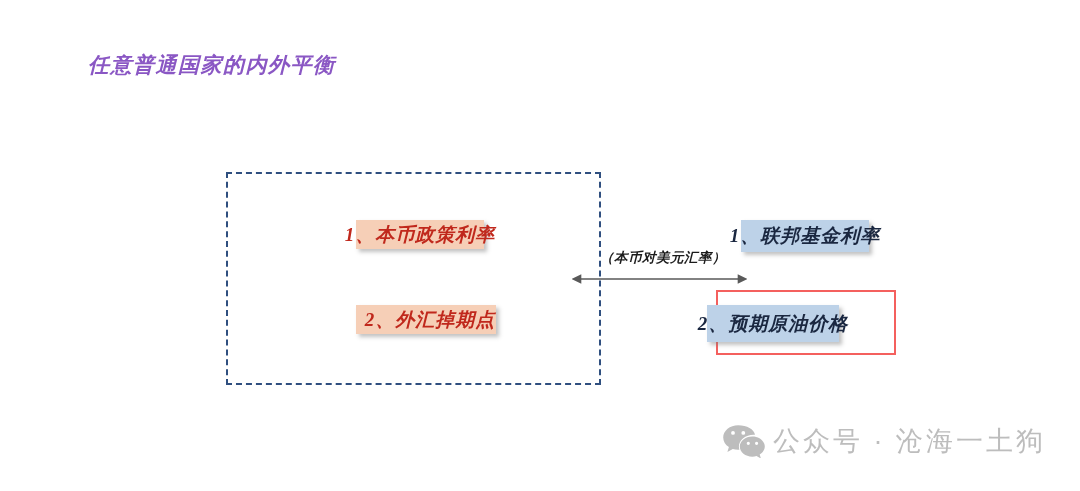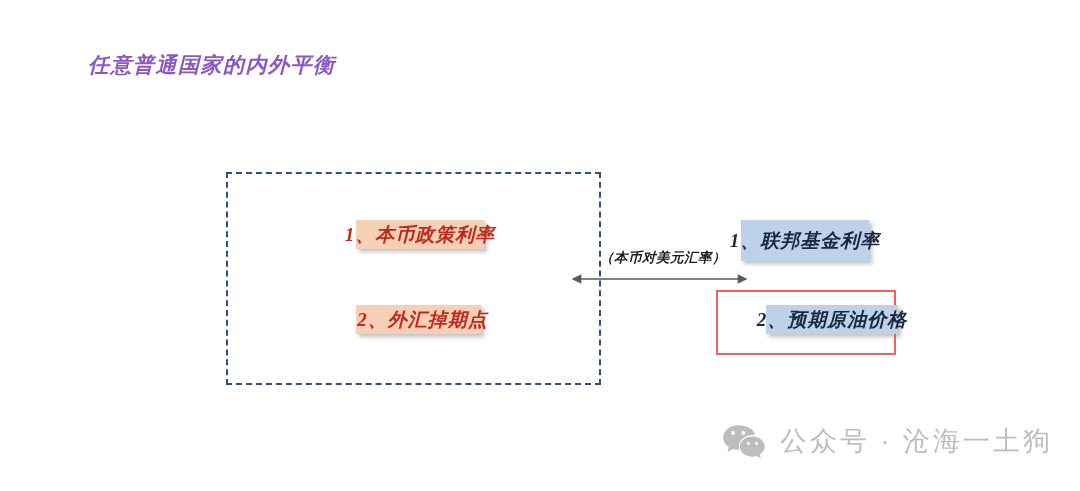"1、联邦基金利率" #chip-fed-funds { height: 41px -> 32px }
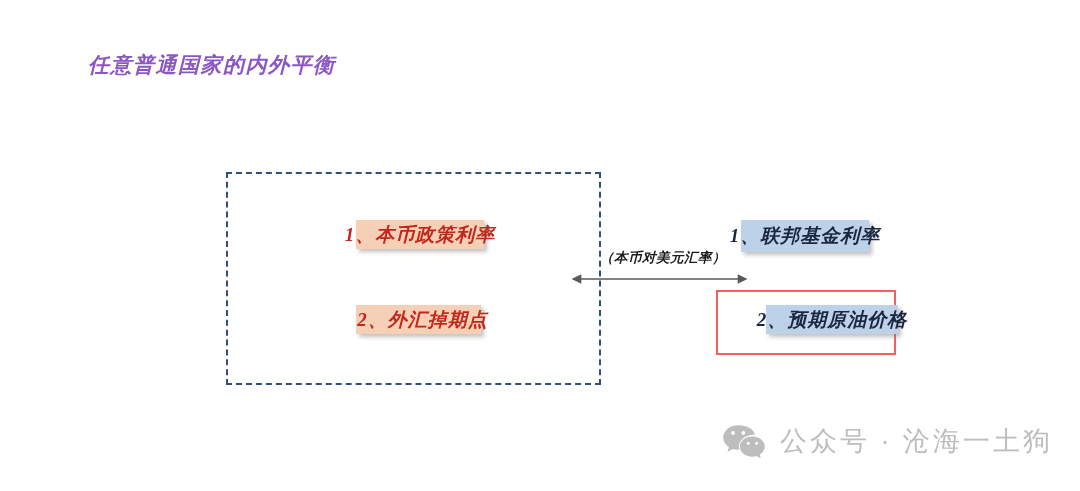"2、外汇掉期点" #chip-fx-swap-point { width: 125px -> 140px }
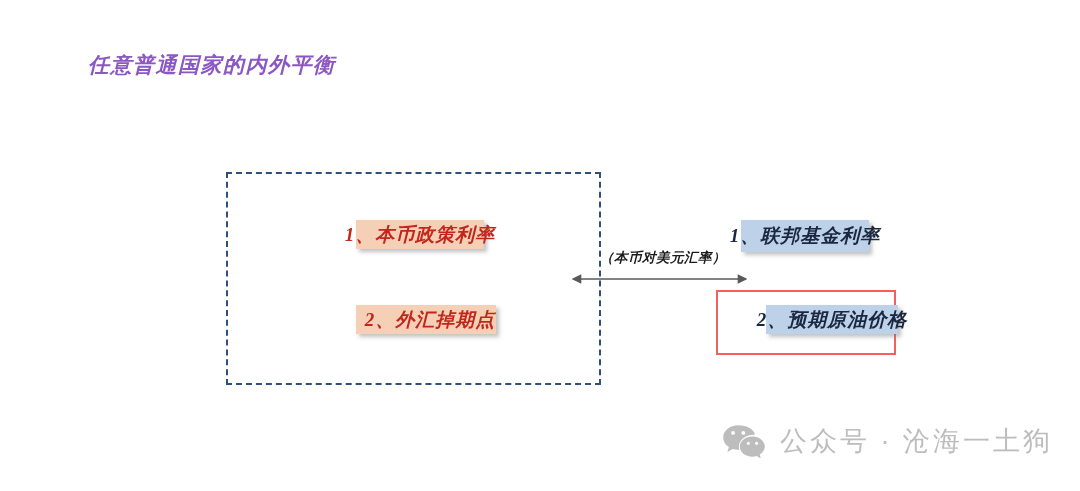"2、预期原油价格" #chip-oil-price { height: 29px -> 37px; left: 766px -> 707px }
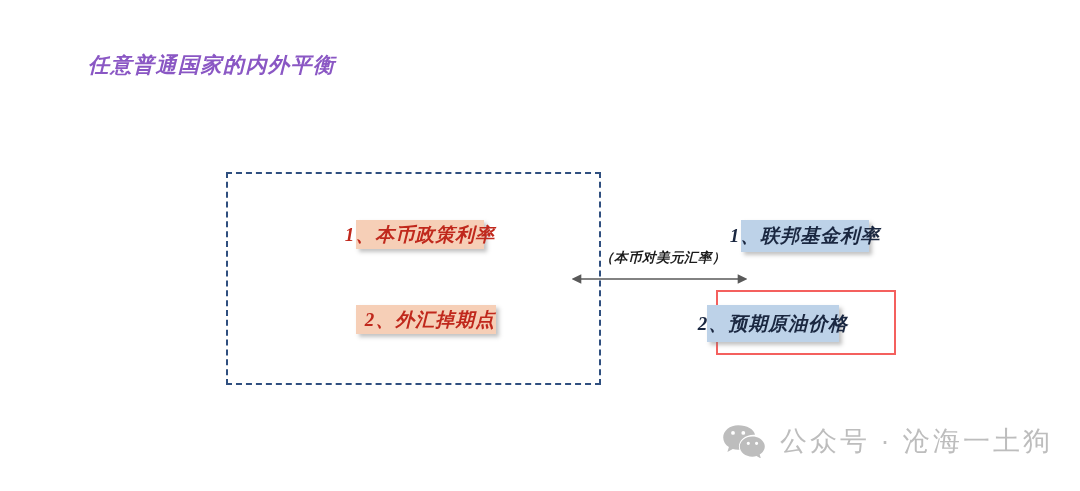"公众号 · 沧海一土狗" #watermark { gap: 14px -> 7px }
